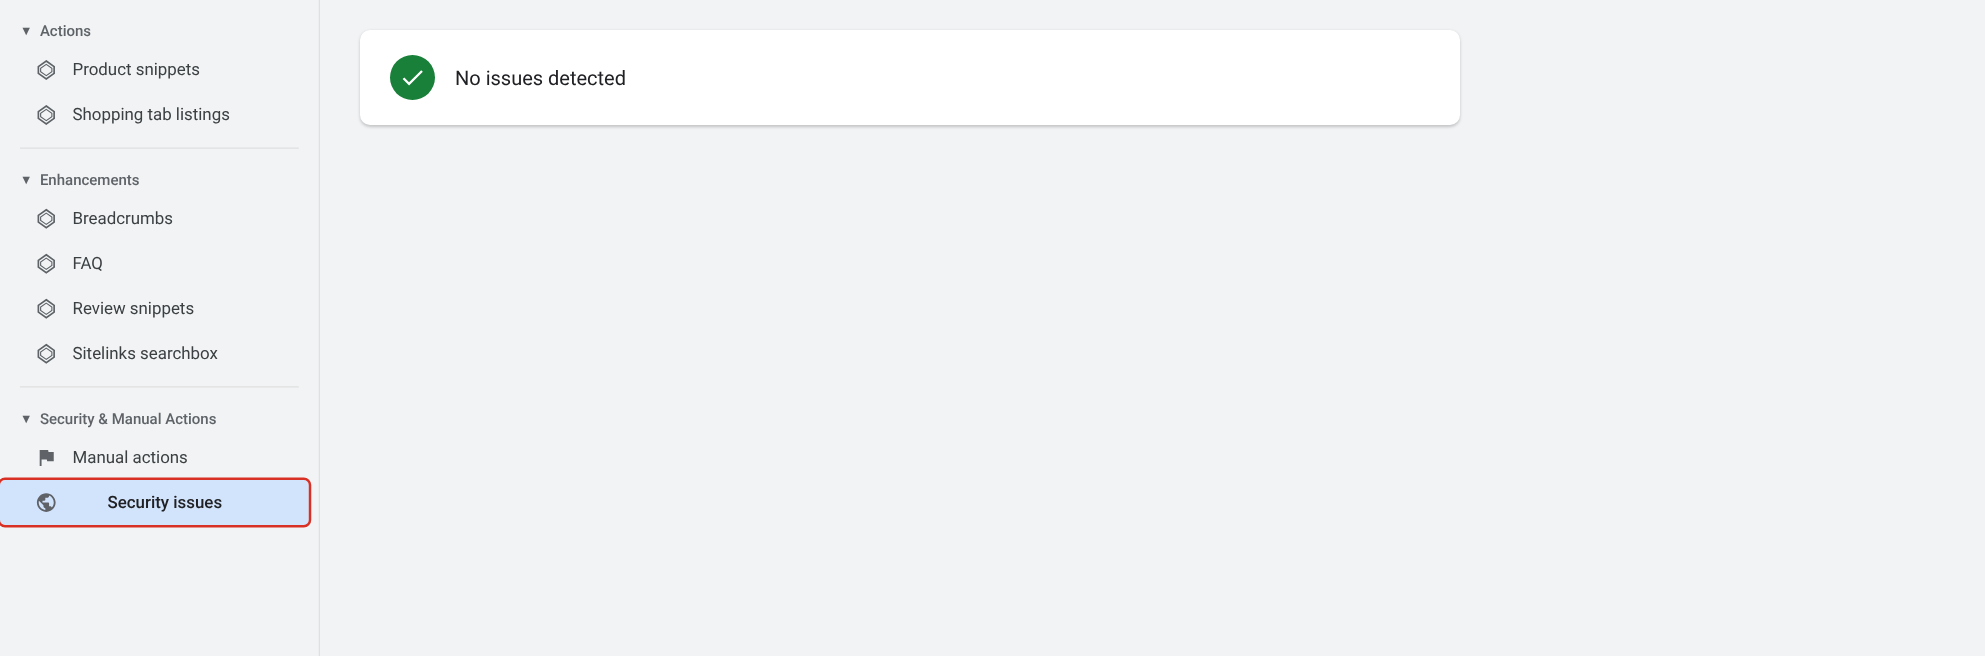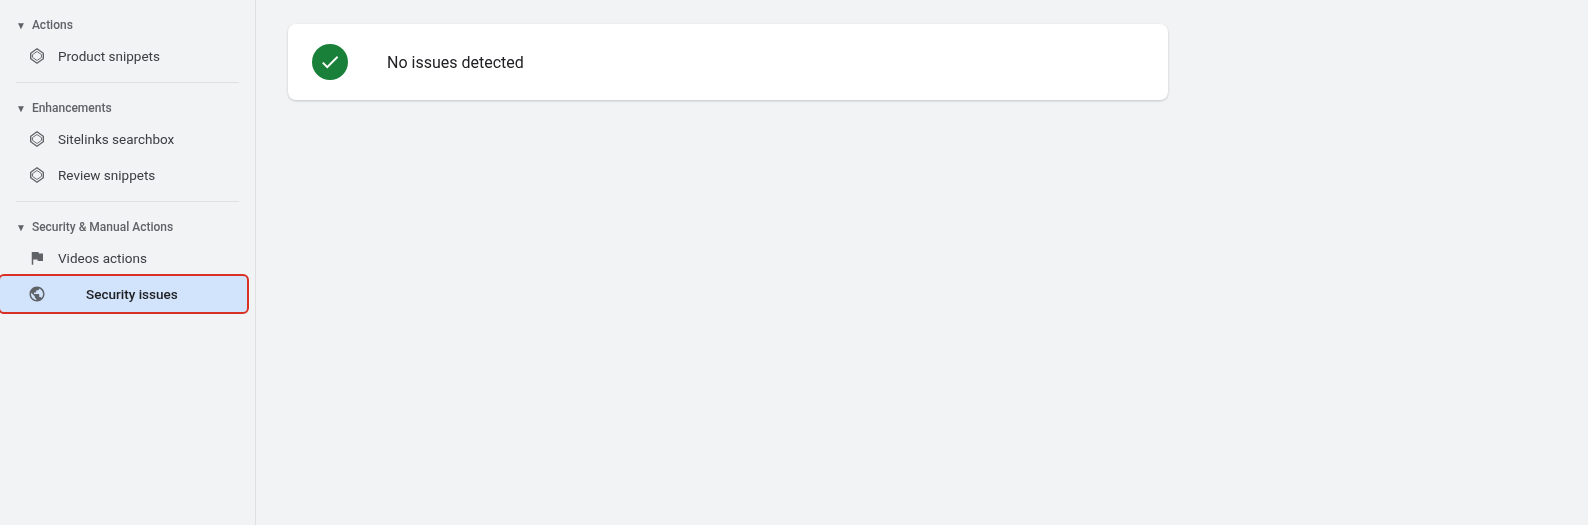"No issues detected" .status-text { margin-left: 23px -> none }
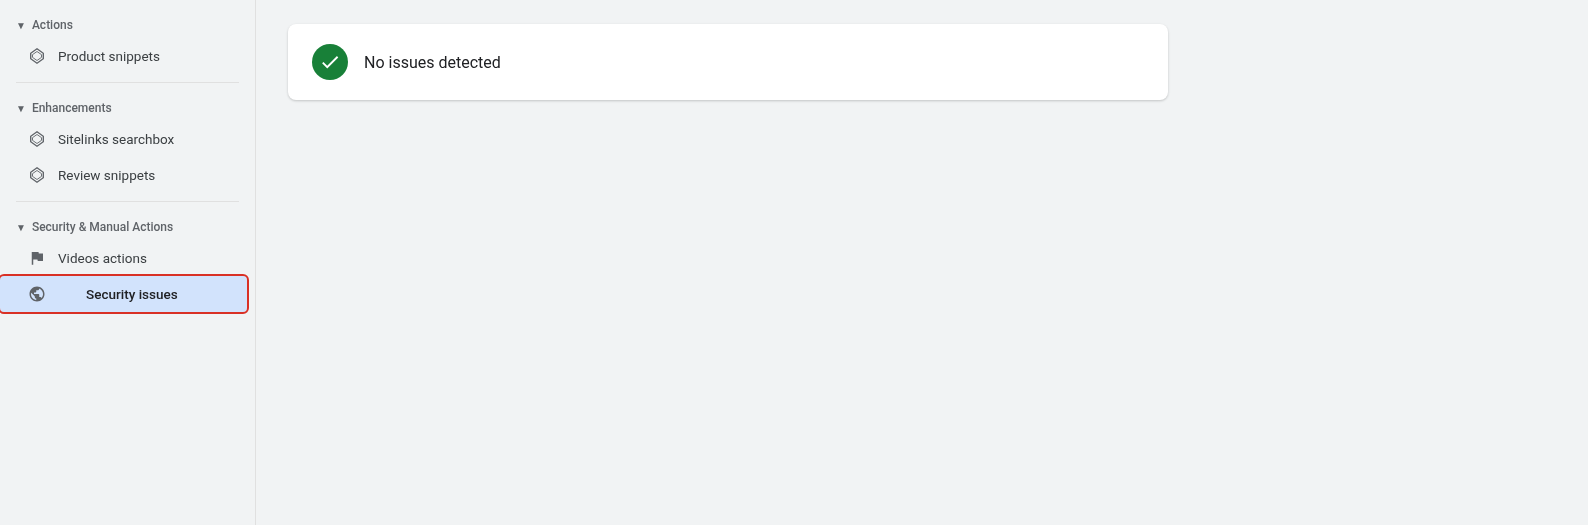"Shopping tab listings" div.sidebar-item { html: none -> <div> <span> <svg> <polygon></polygon> <polygon></polygon> </svg> </span> <span>Shopping tab listings</span> </div> }
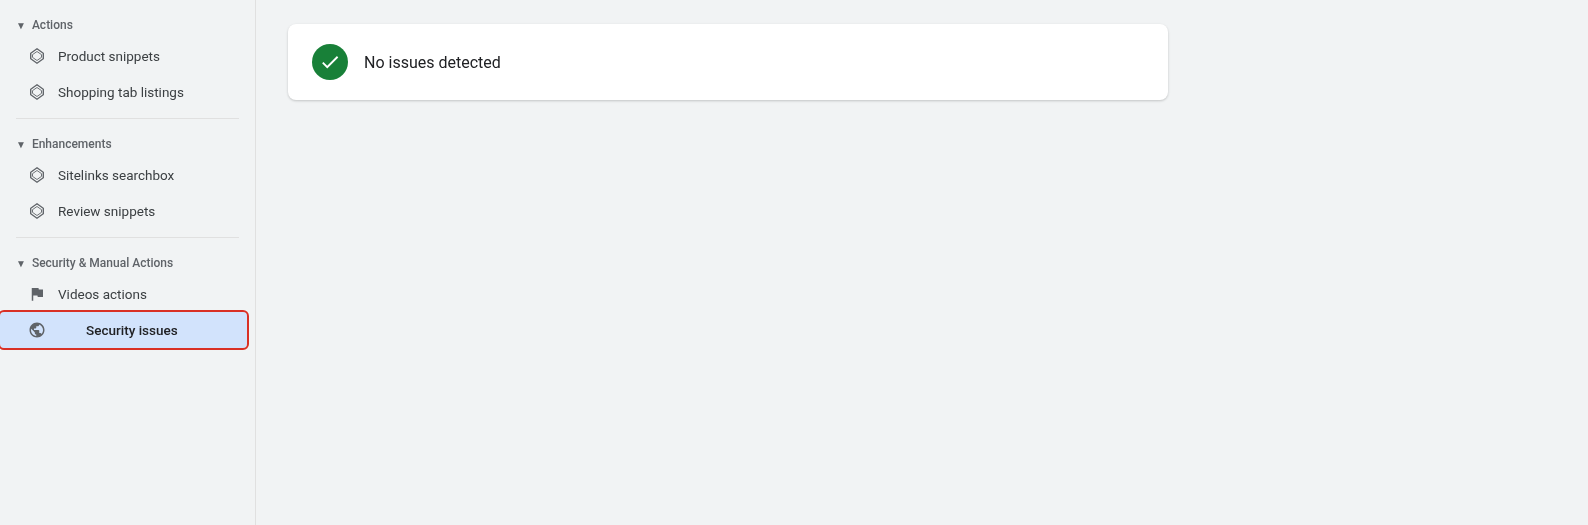"Breadcrumbs" div.sidebar-item { html: none -> <div> <span> <svg> <polygon></polygon> <polygon></polygon> </svg> </span> <span>Breadcrumbs</span> </div> }
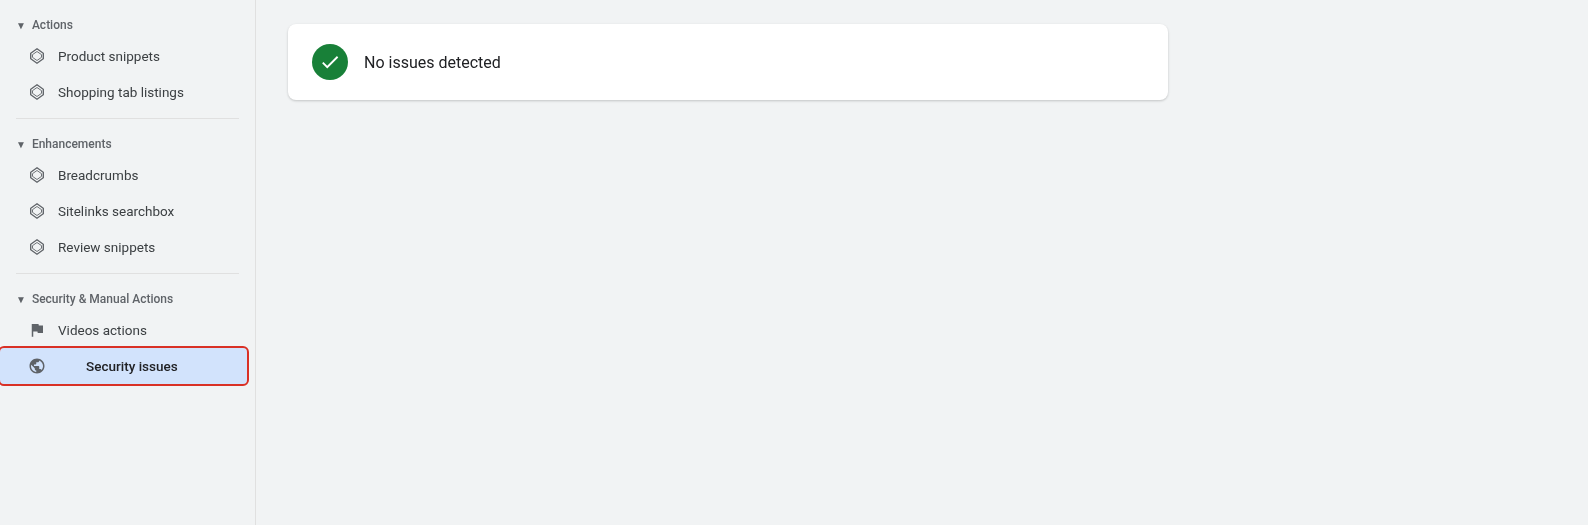"FAQ" div.sidebar-item { html: none -> <div> <span> <svg> <polygon></polygon> <polygon></polygon> </svg> </span> <span>FAQ</span> </div> }
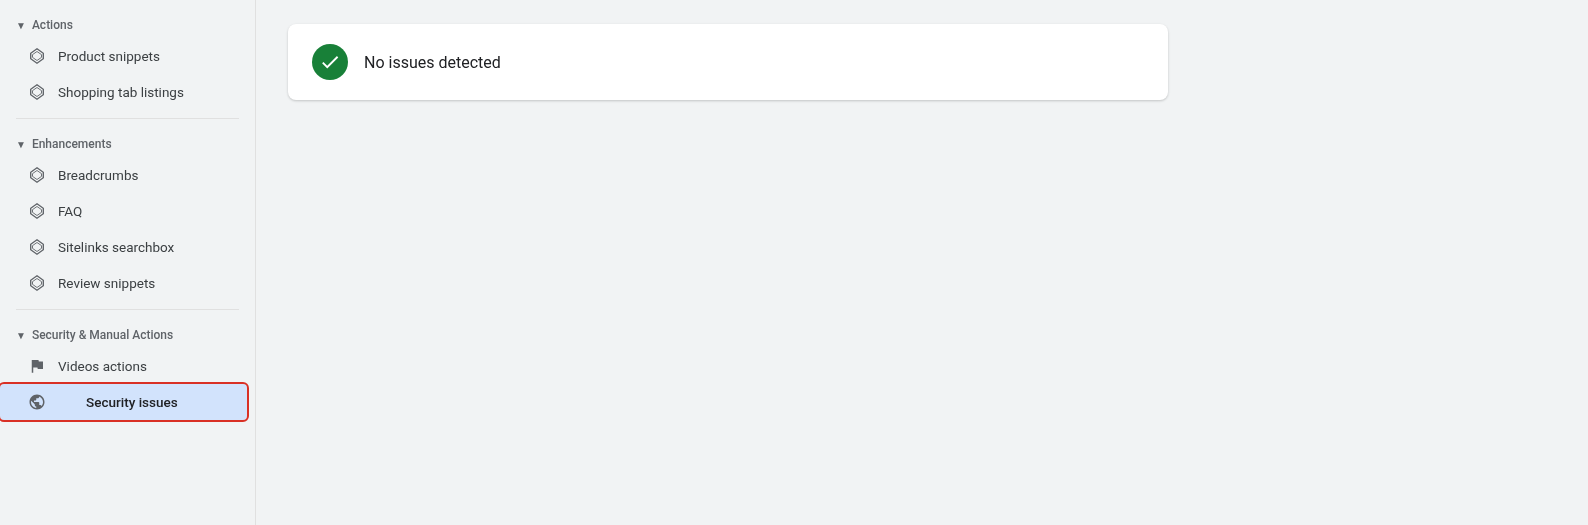"Sitelinks searchbox" div.sidebar-item { order: before "Review snippets" -> after "Review snippets" }
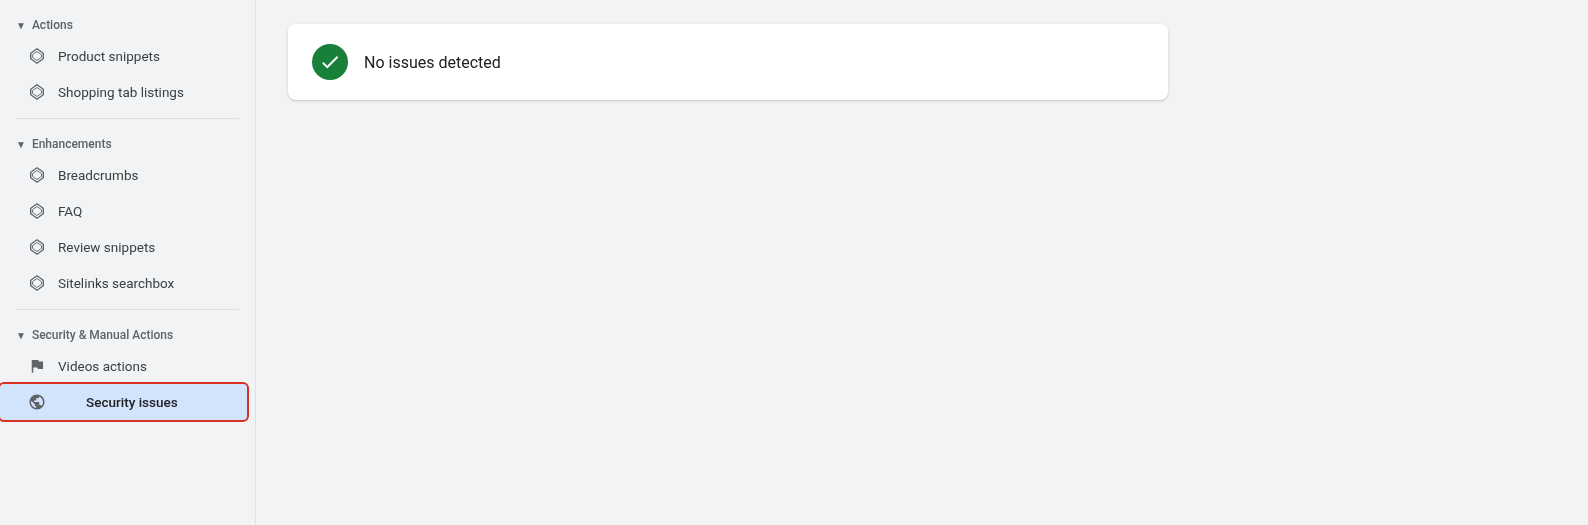"Videos actions" span.item-label { text: Videos -> Manual }
